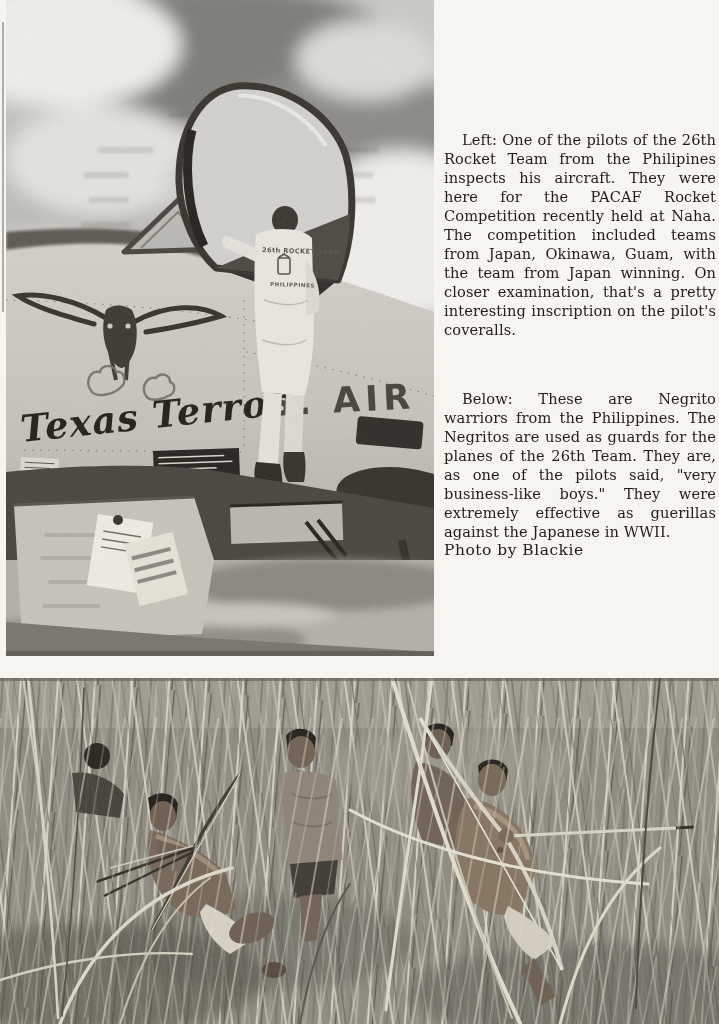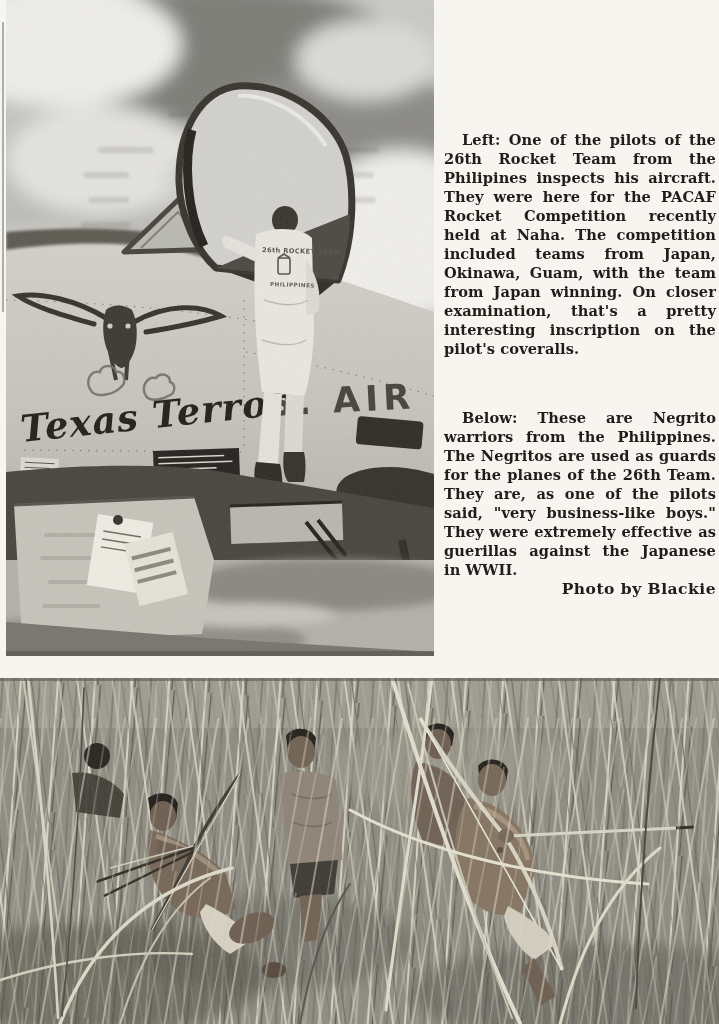"Left: One of the pilots" .text-col { font-weight: 700 -> 400 }
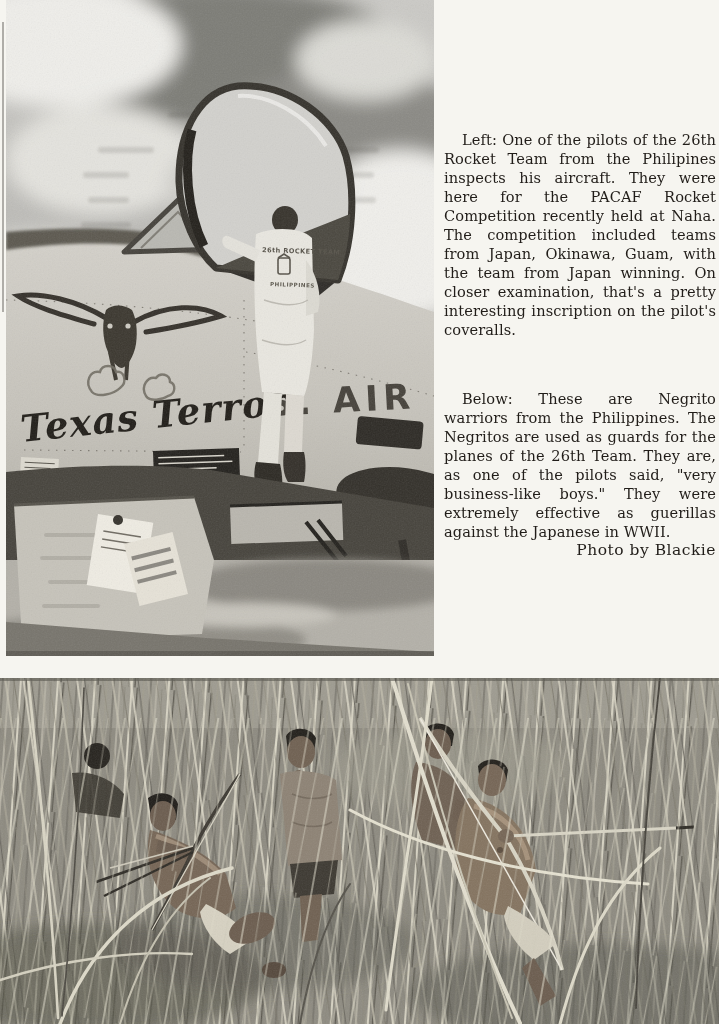"Photo by Blackie" .credit { text-align: right -> left }
